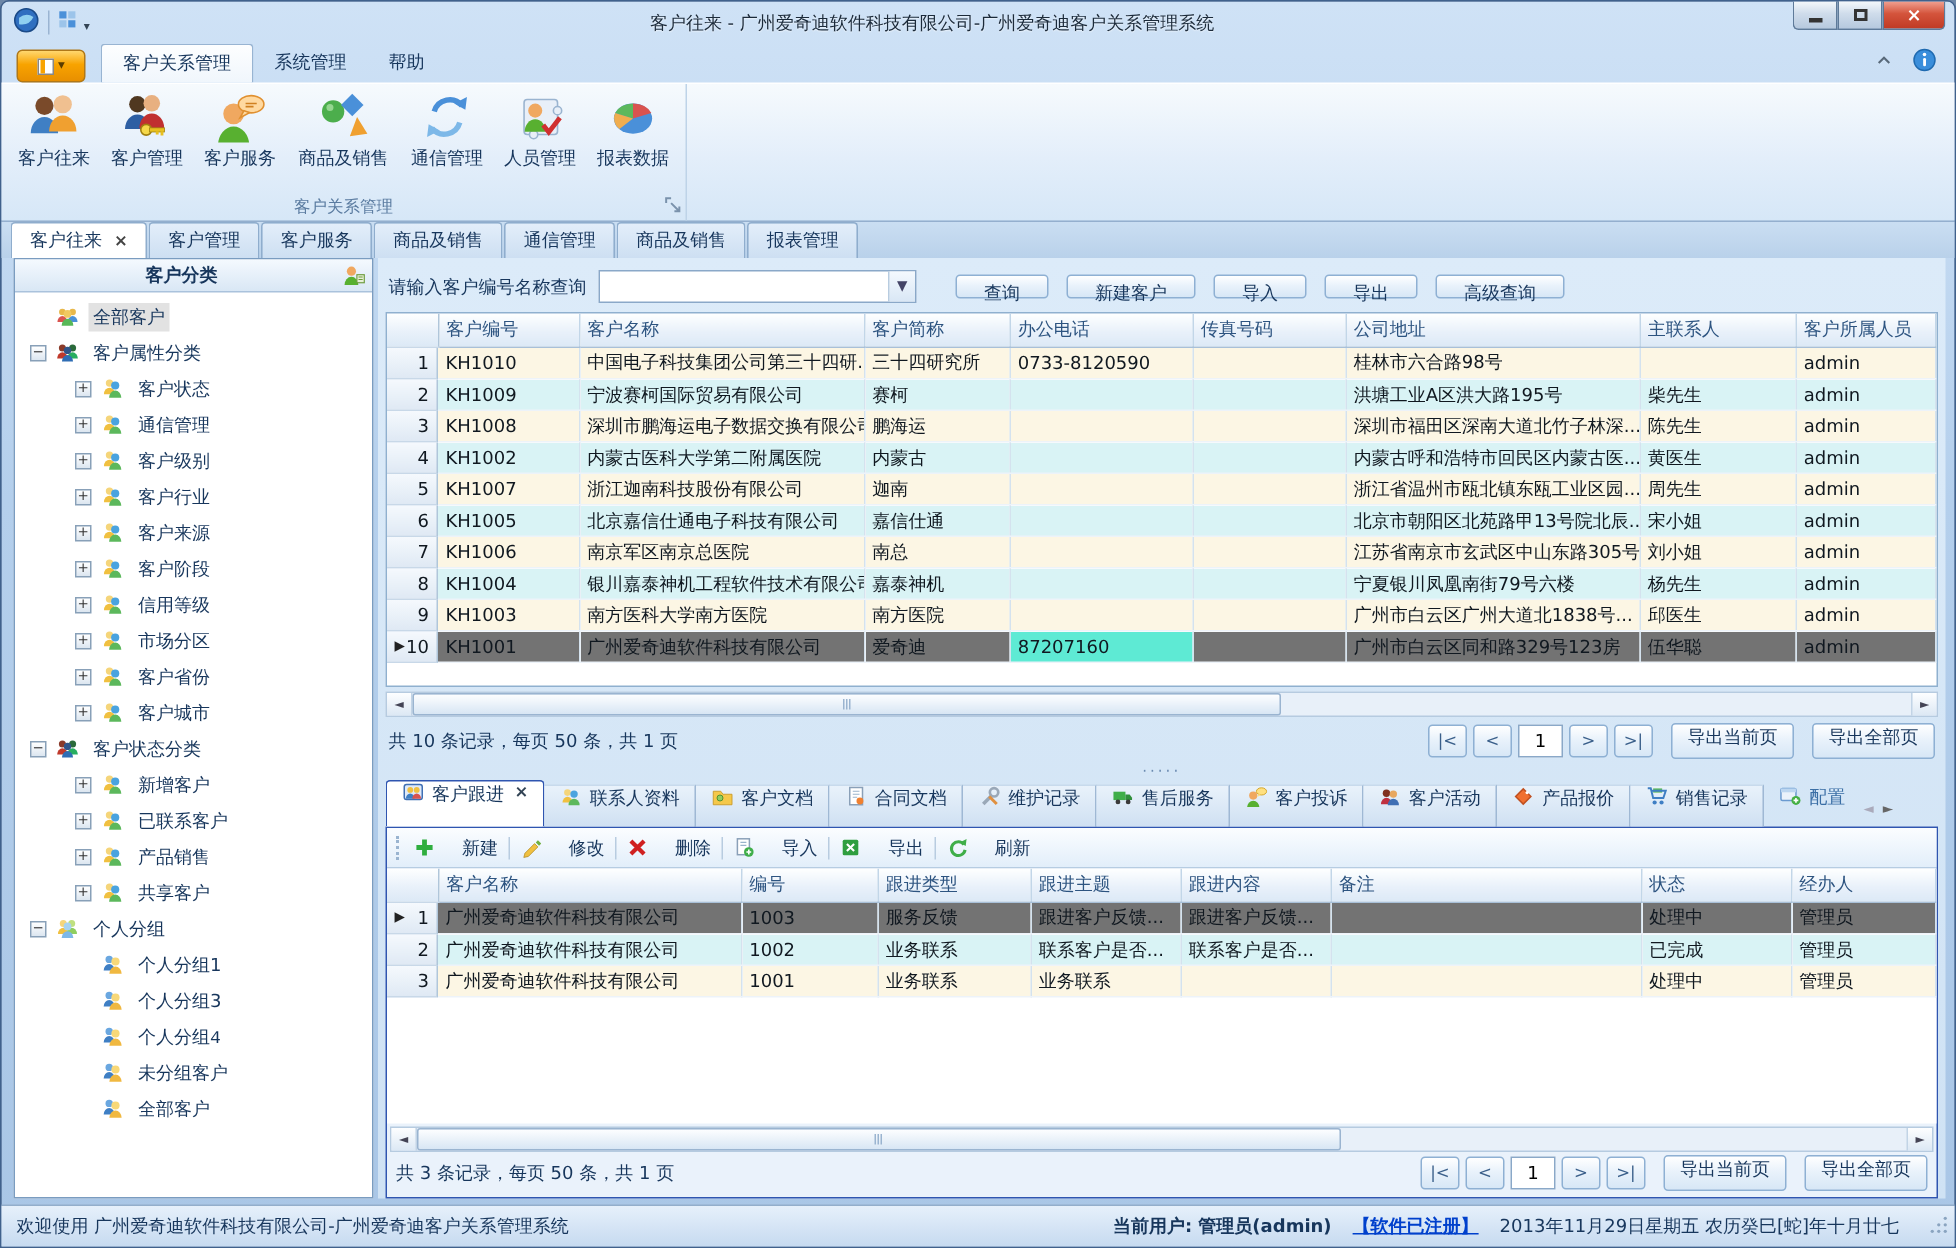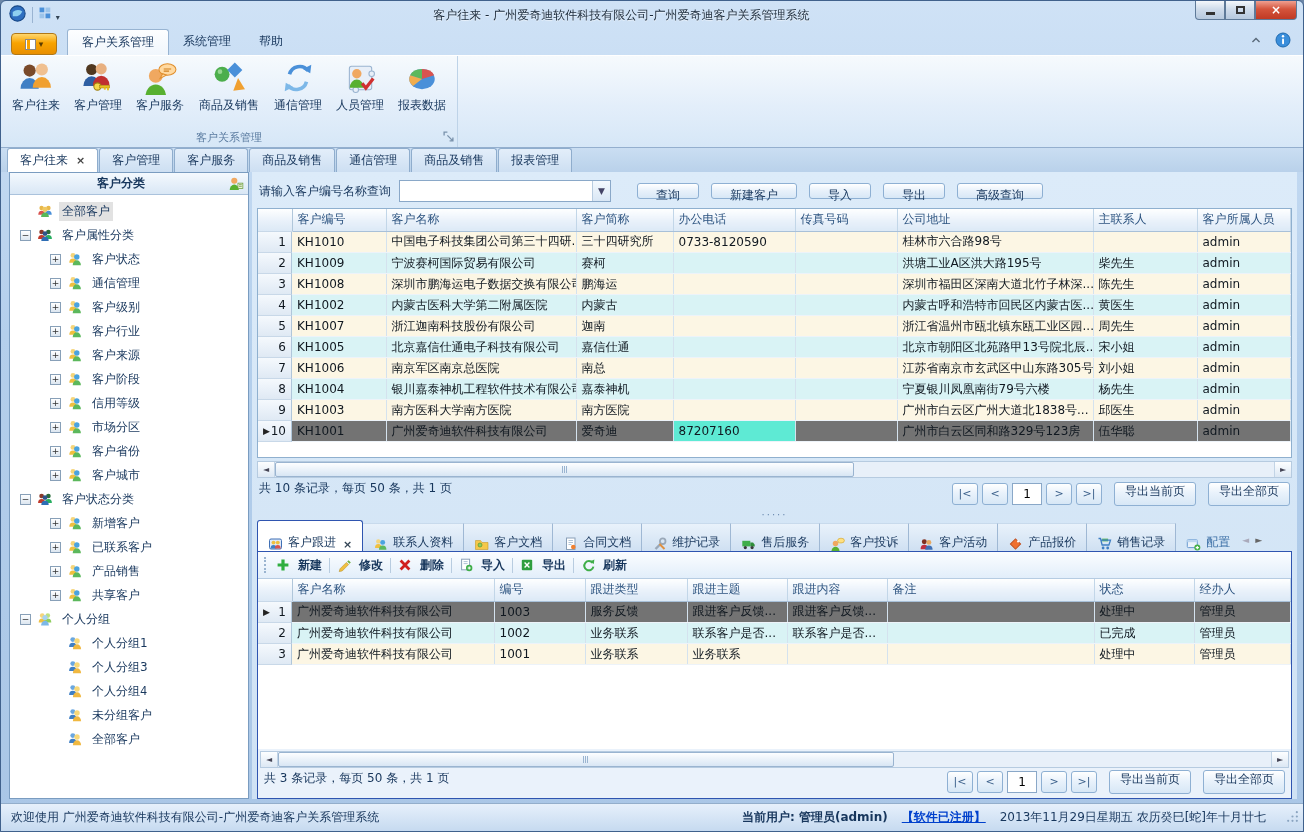"共 10 条记录，每页 50 条，共" .pager-row { align-items: none -> center }
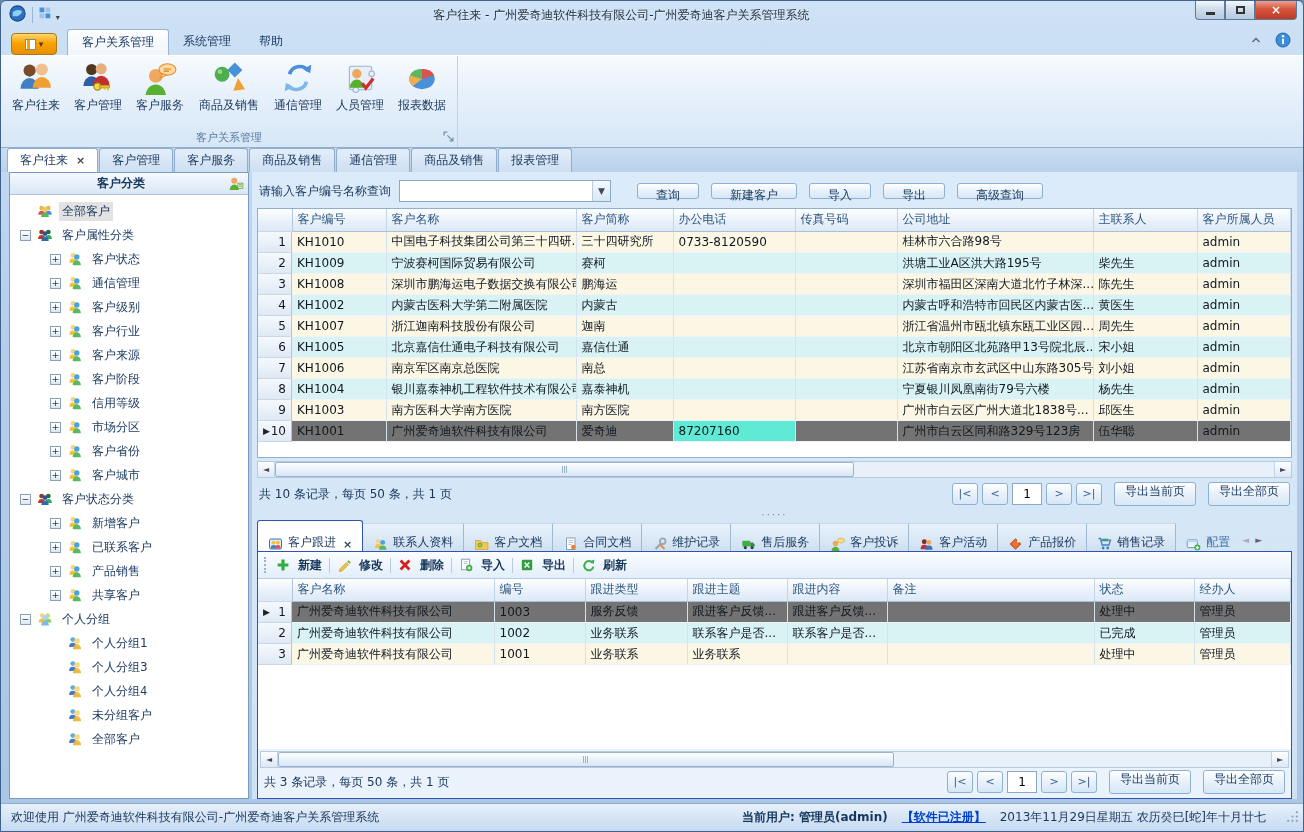"客户跟进" .dtab { align-items: flex-end -> flex-start }
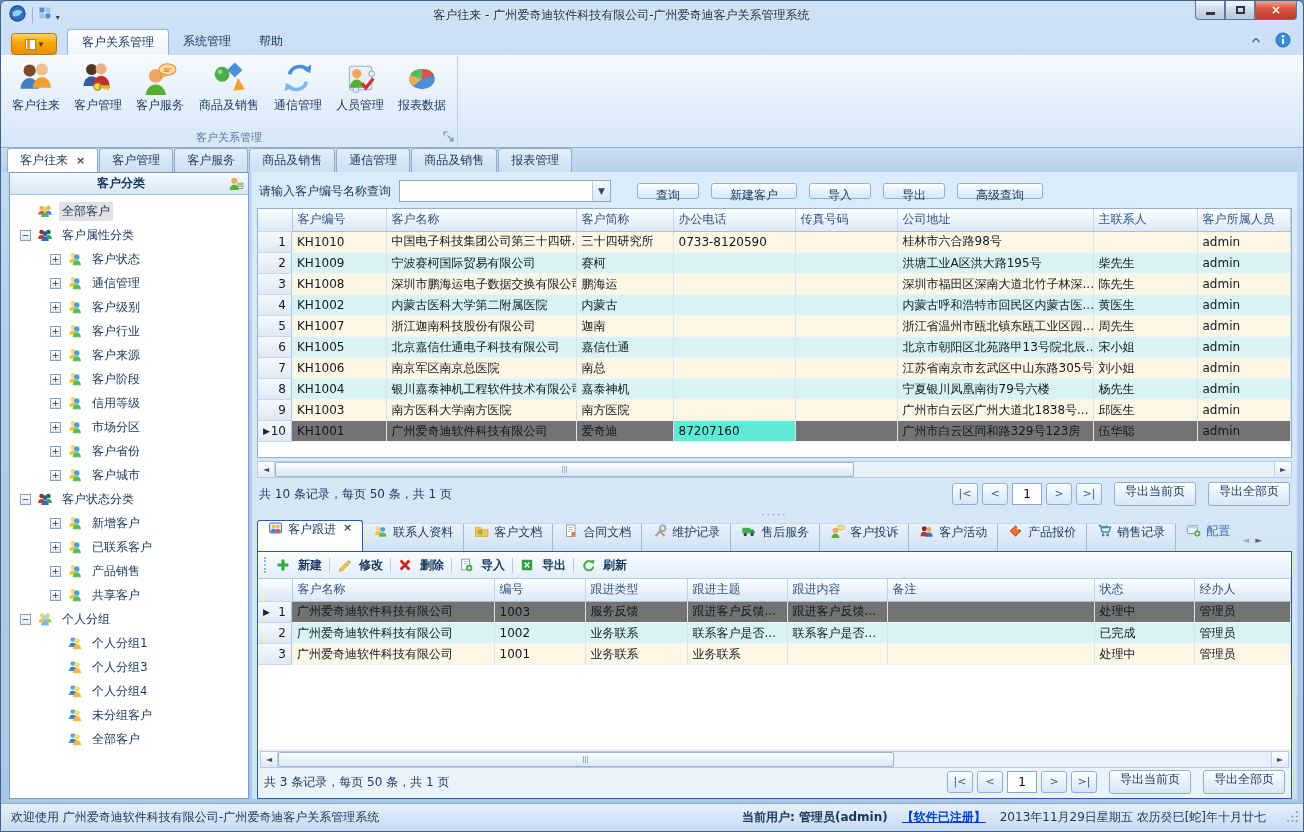"新建" .tb-item { font-weight: bold -> none; gap: 8px -> 18px }
